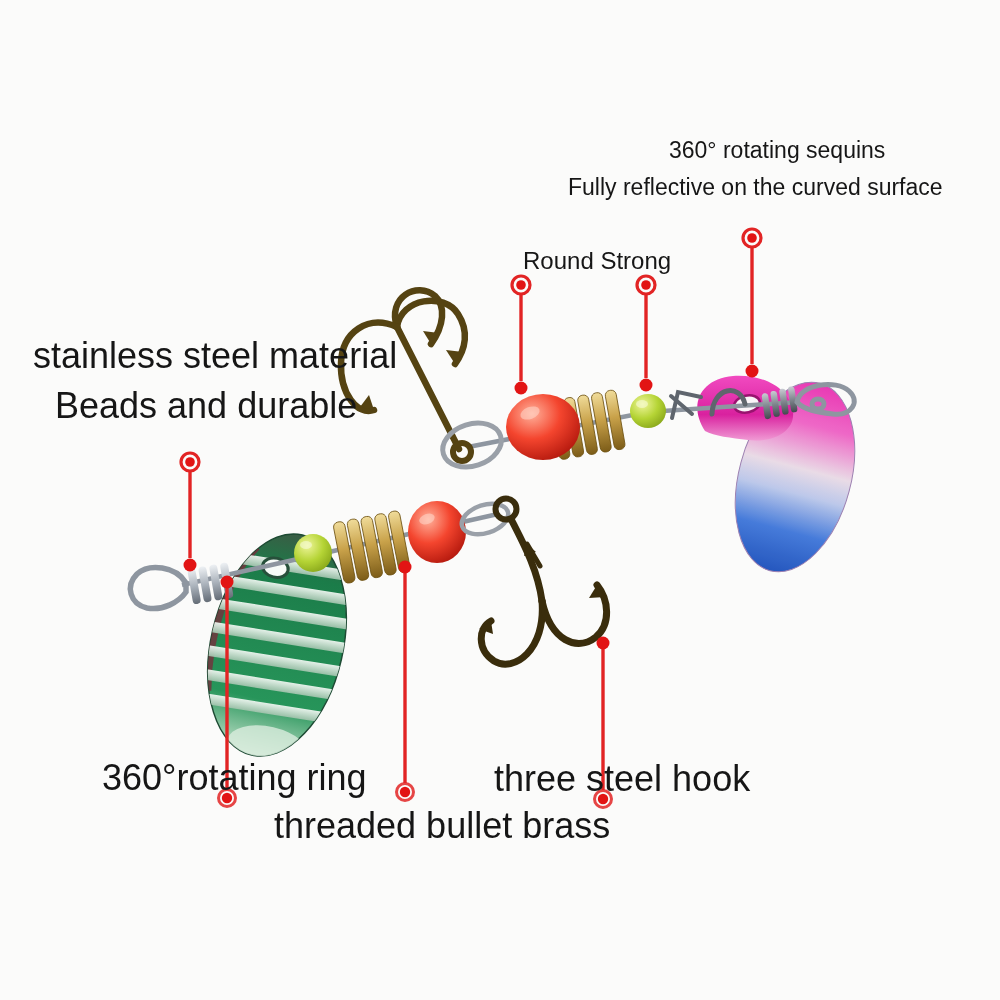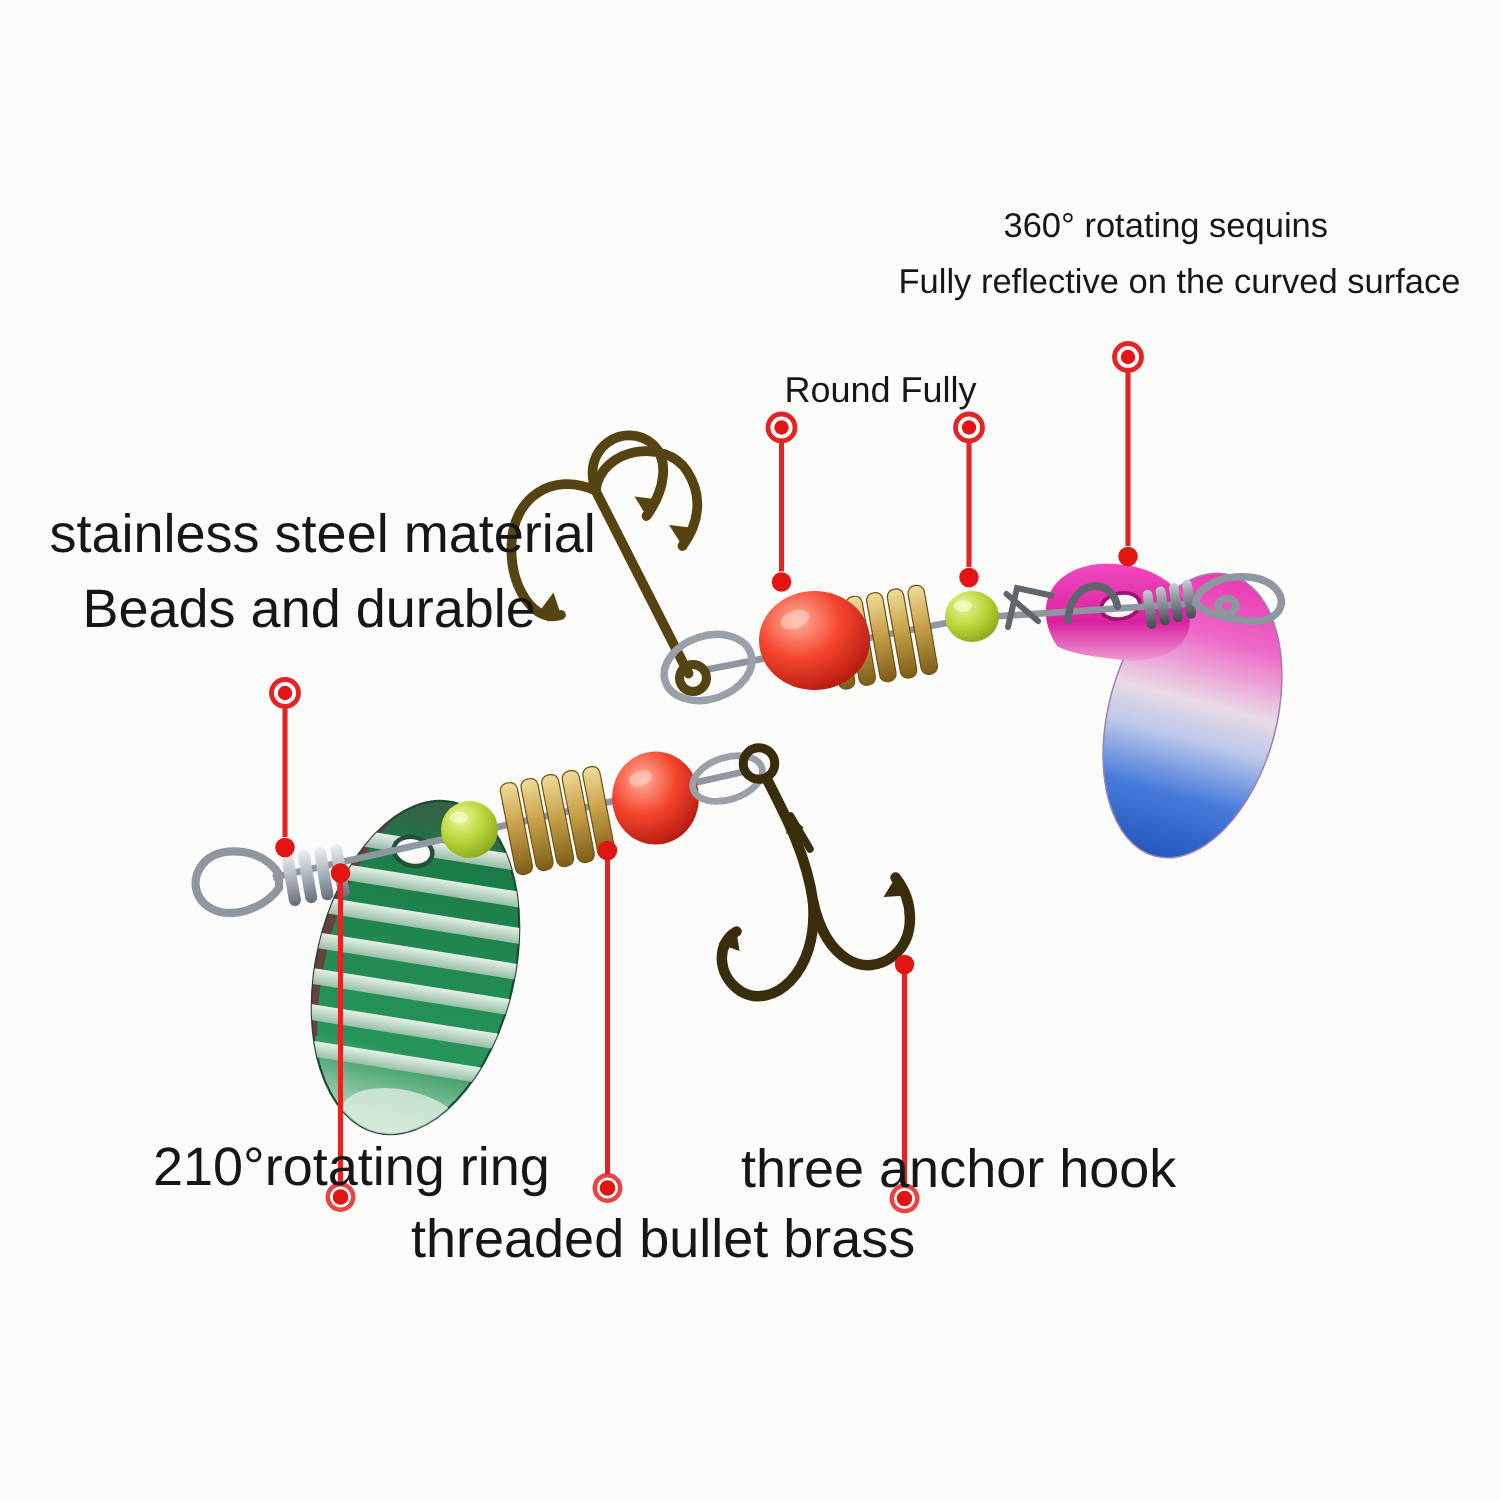"Fully reflective on the curved" div.lbl { left: 599px -> 568px }
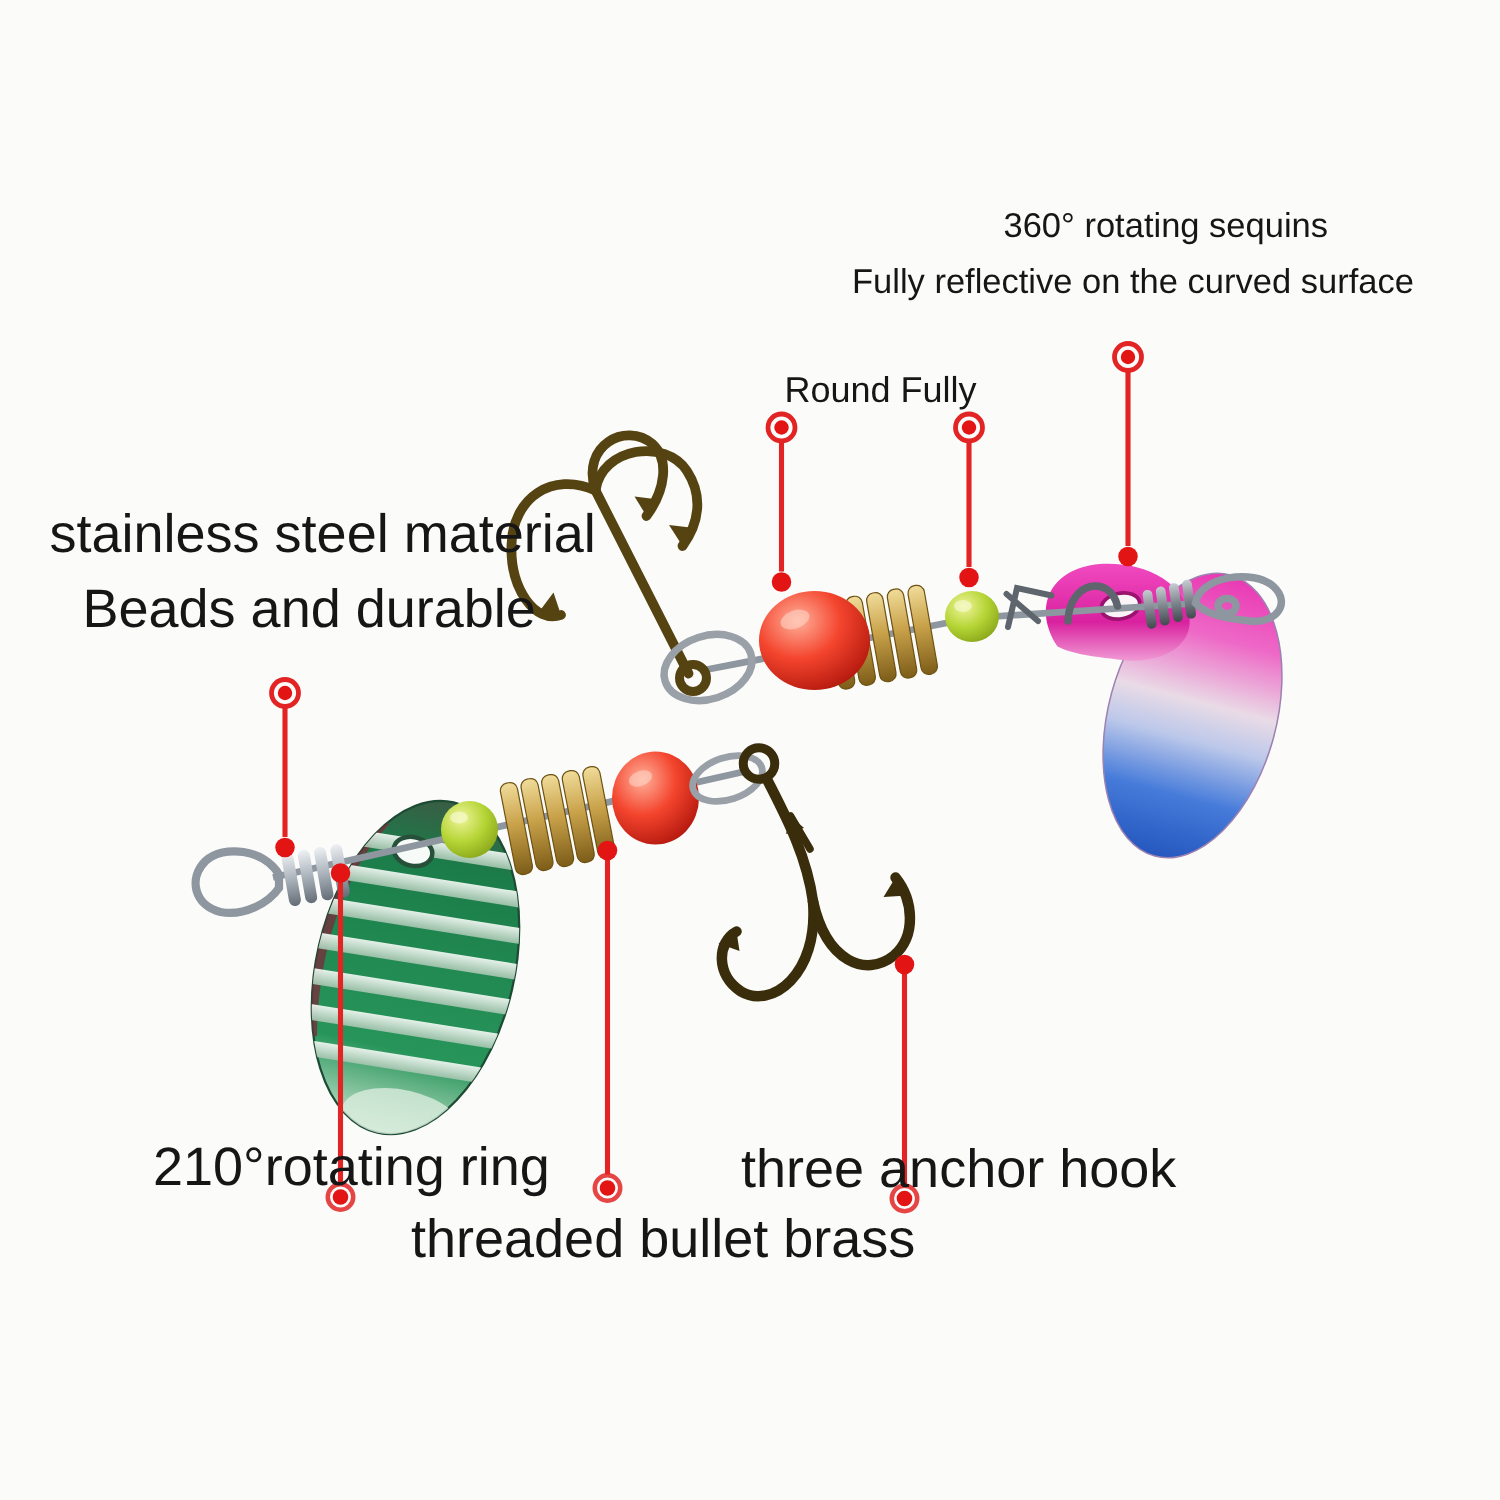"Round Fully" div.lbl { text: Fully -> Strong }
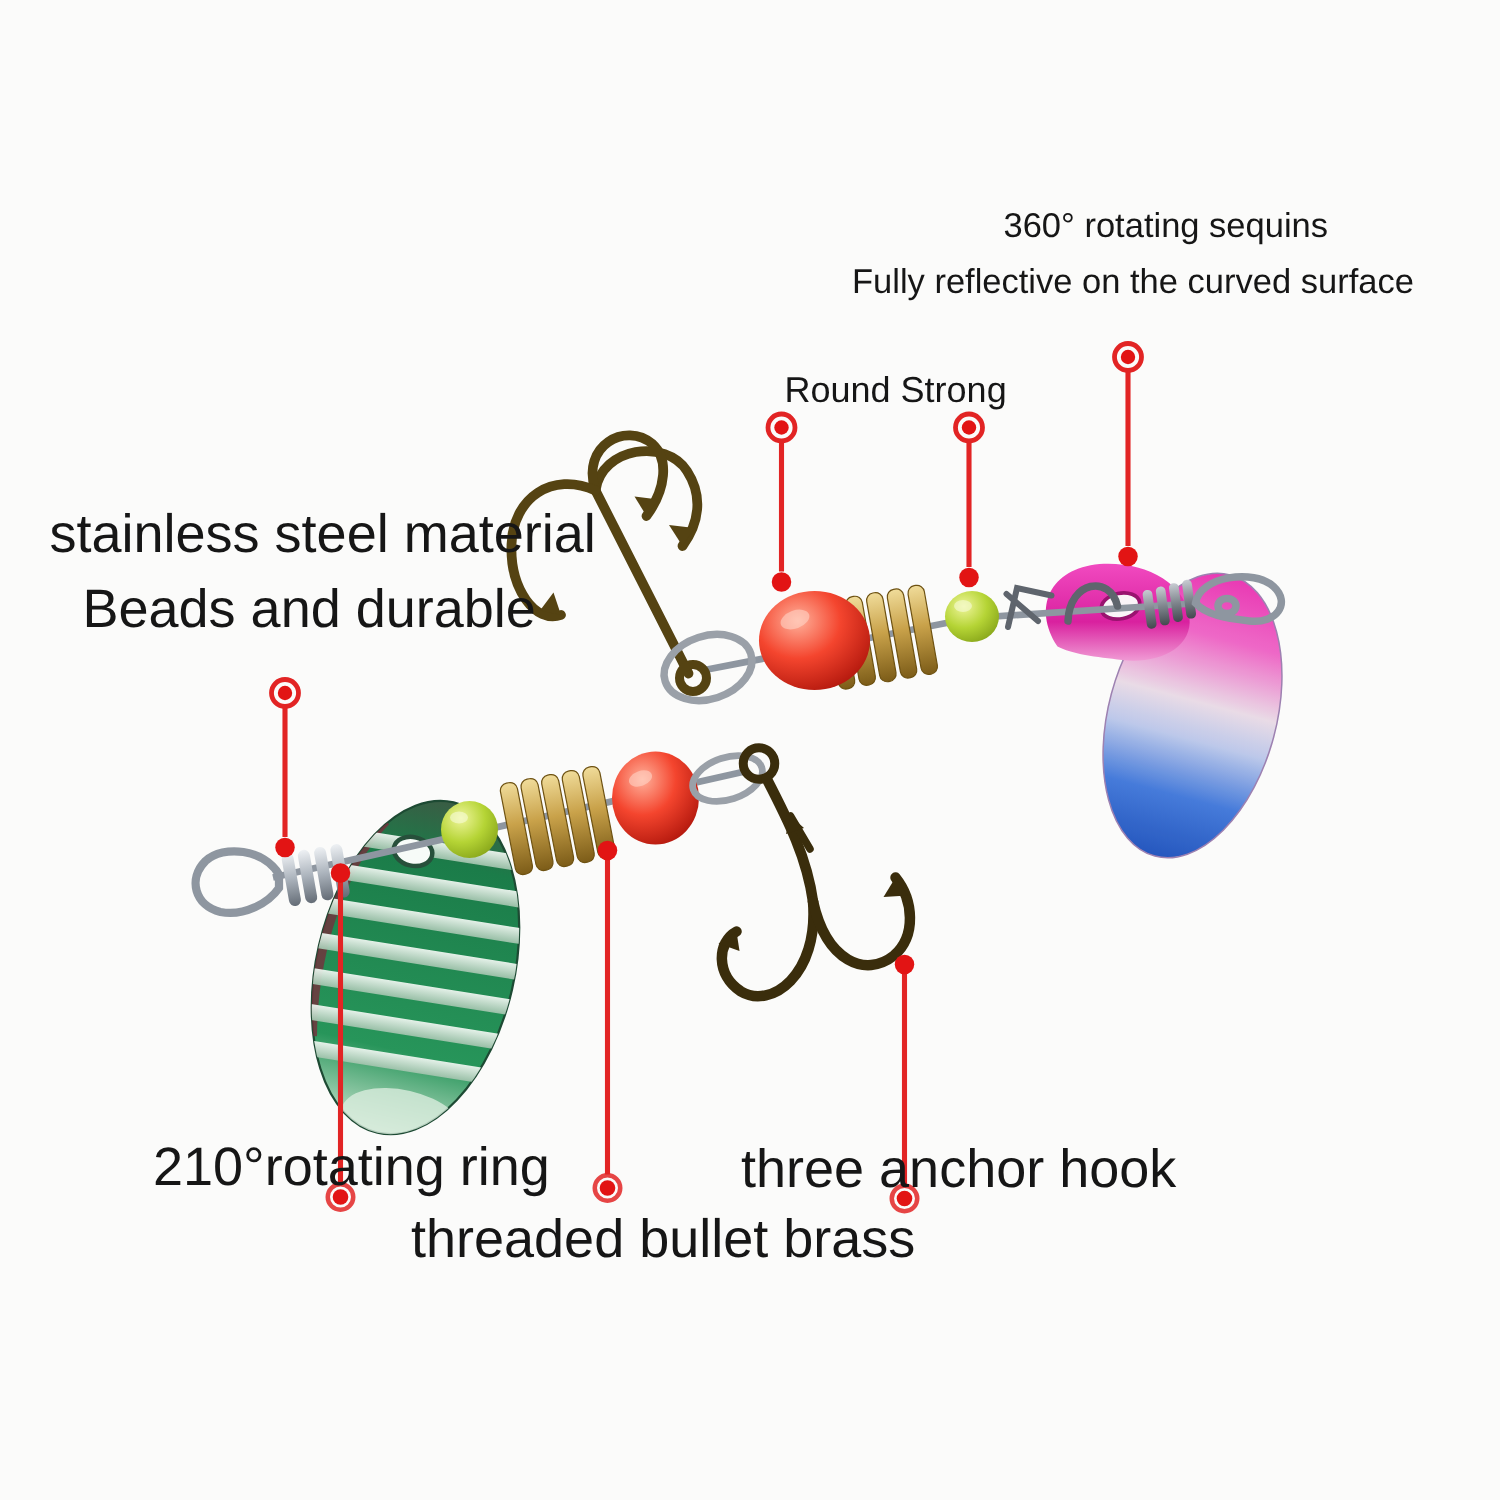"210°rotating ring" div.lbl { text: 210 -> 360 }
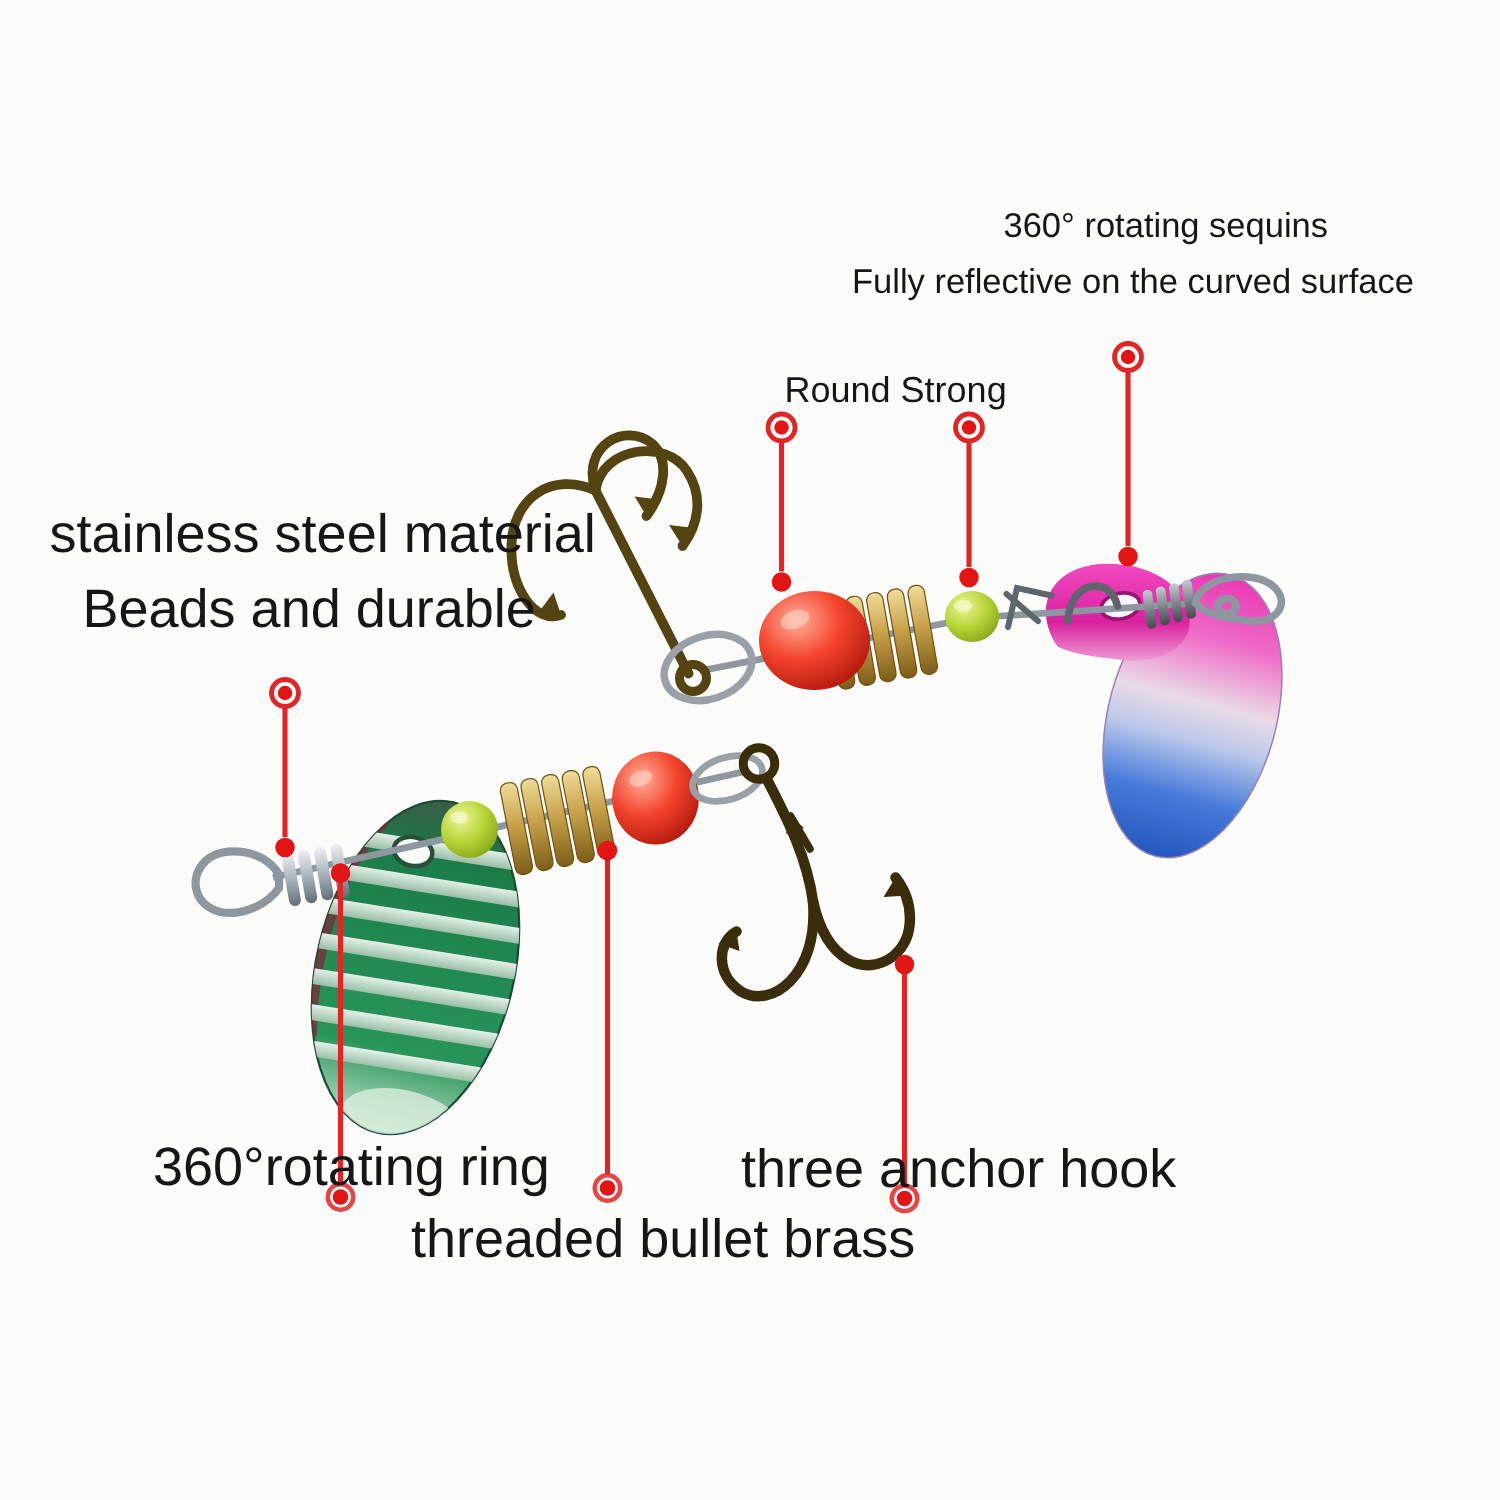"three anchor hook" div.lbl { text: anchor -> steel }
